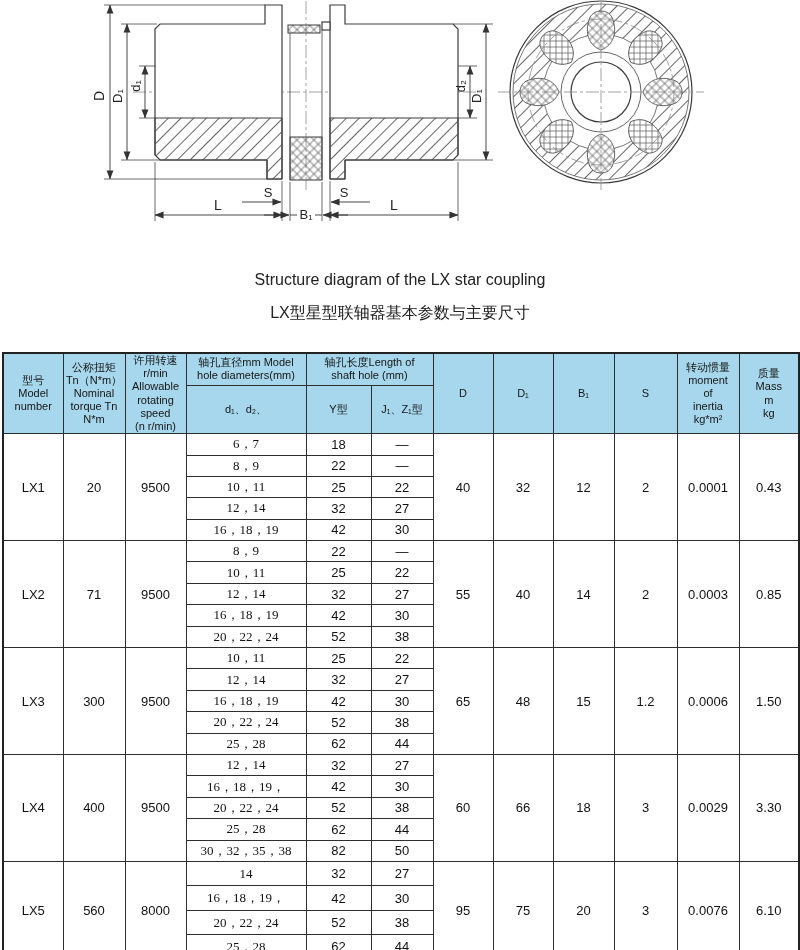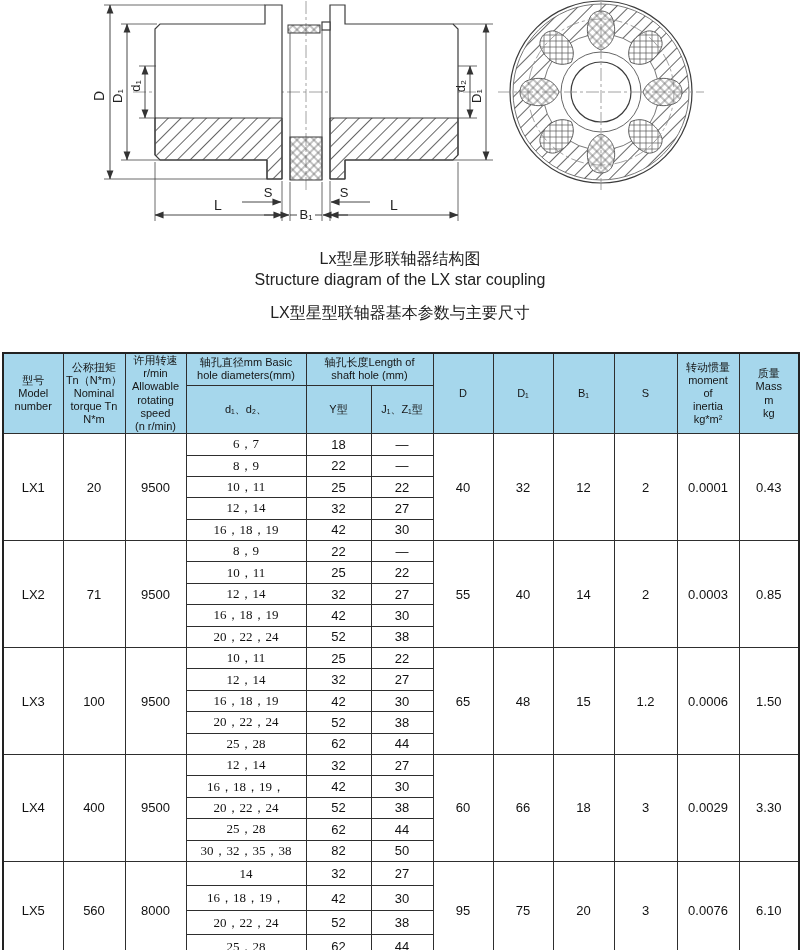"Lx型星形联轴器结构图" div.cap { html: <div>Lx型星形联轴器结构图</div> -> none }
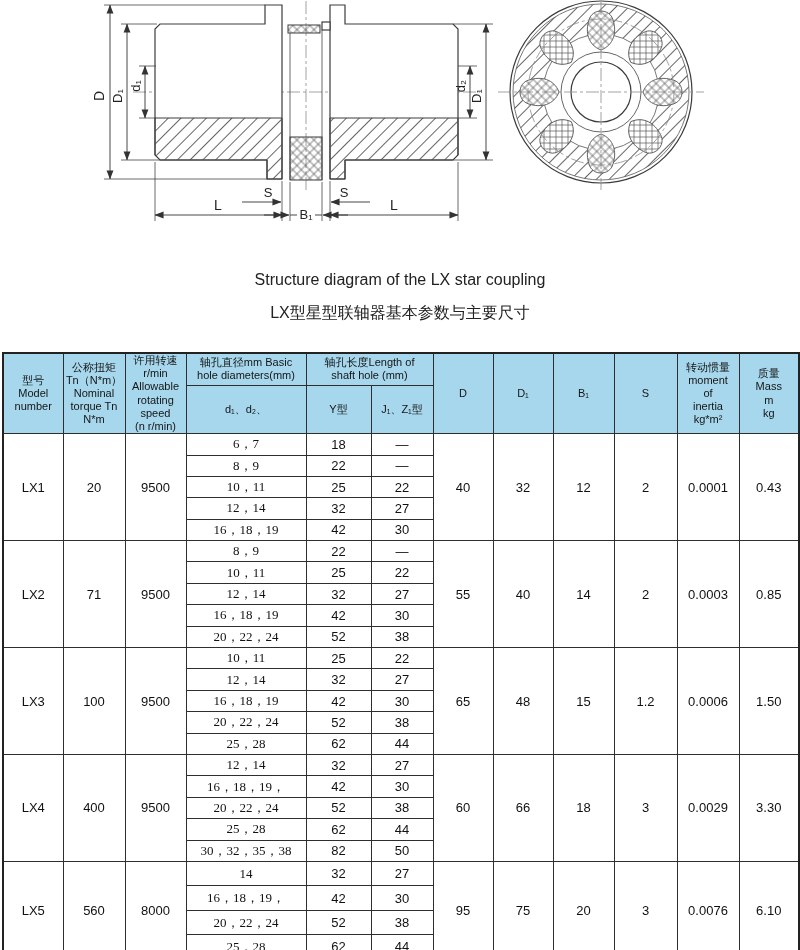"轴孔直径mm Basic" th.grp { text: Basic -> Model }
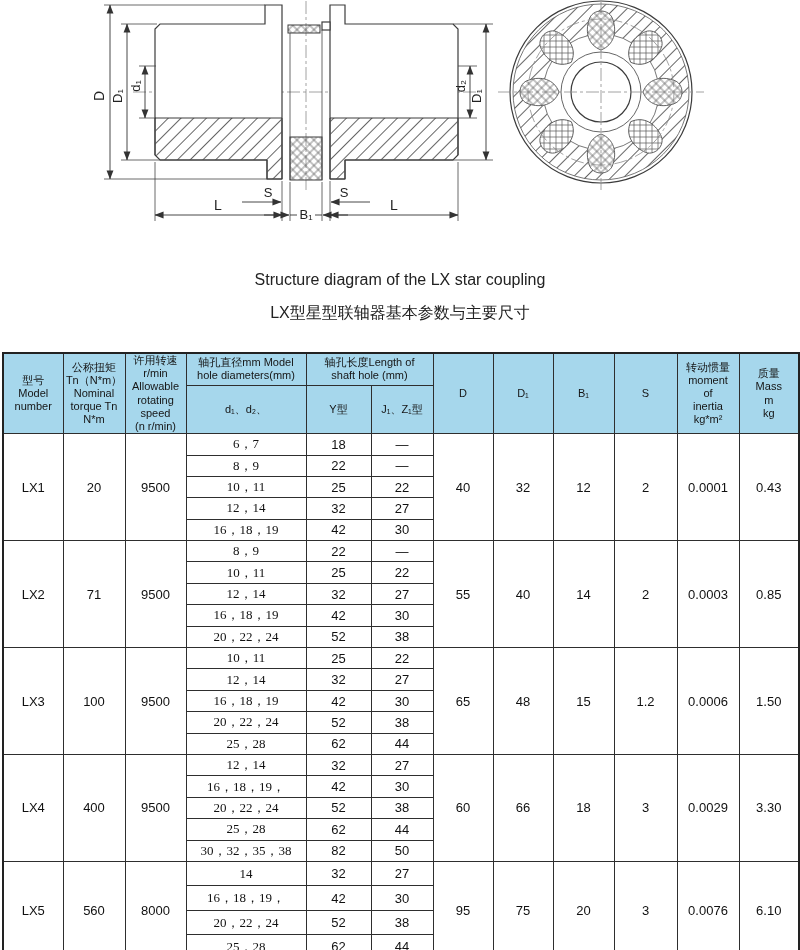"100" td { text: 100 -> 300 }
